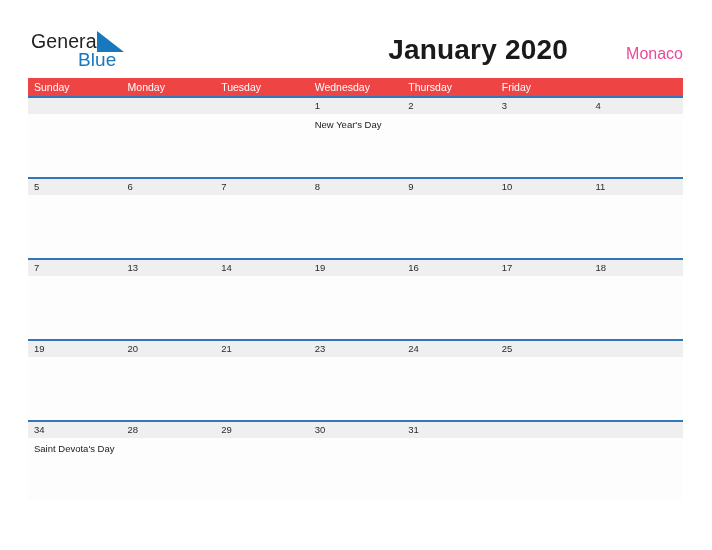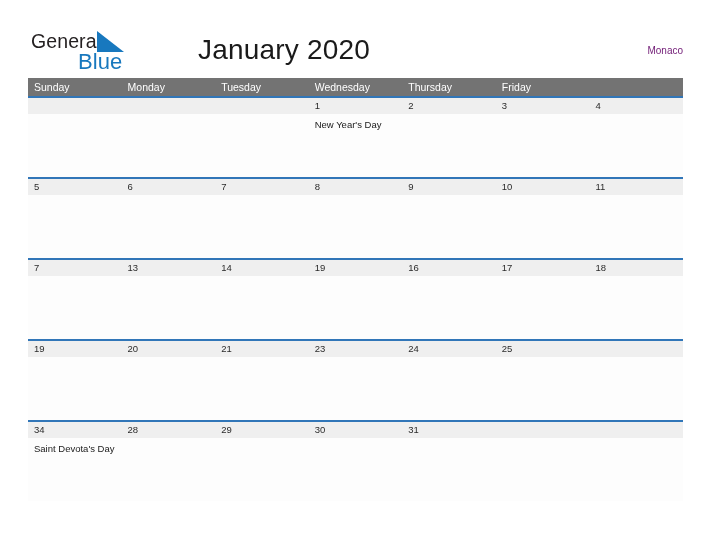"Blue" .logo-blue { font-size: 22px -> 19px }
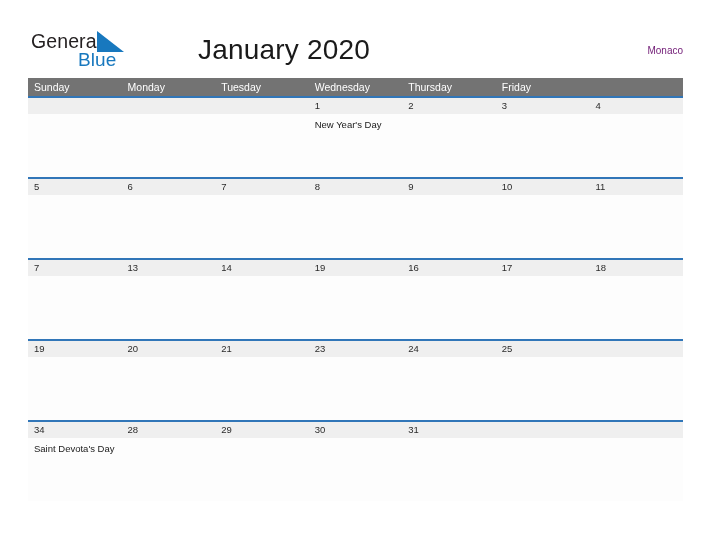"January 2020" .title { font-weight: normal -> bold; text-align: center -> right }
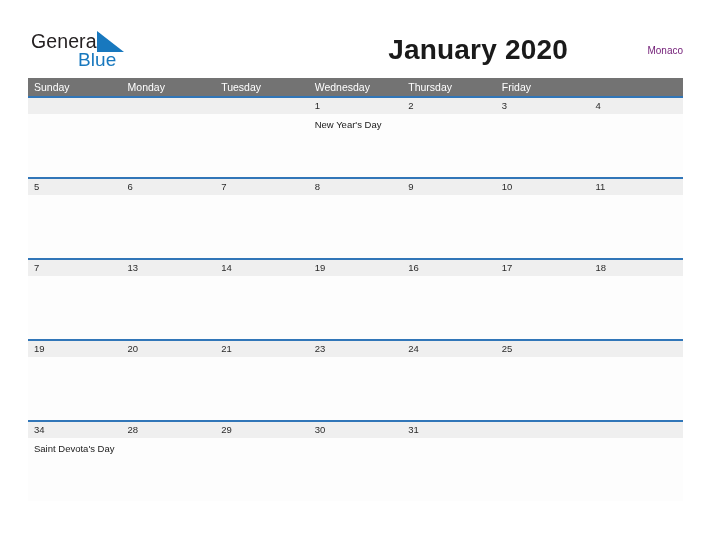"Monaco" .location { color: #701a75 -> #ec4899; font-size: 10px -> 16px }
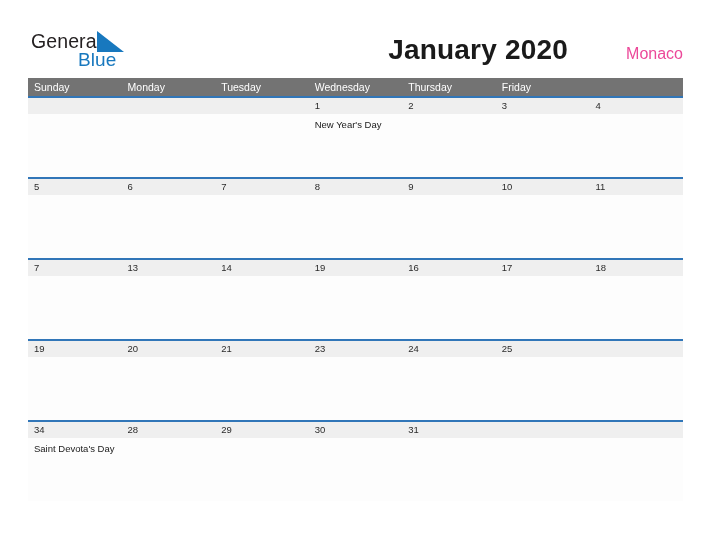"Sunday" .dow-row { background: #737373 -> #ef4444 }
